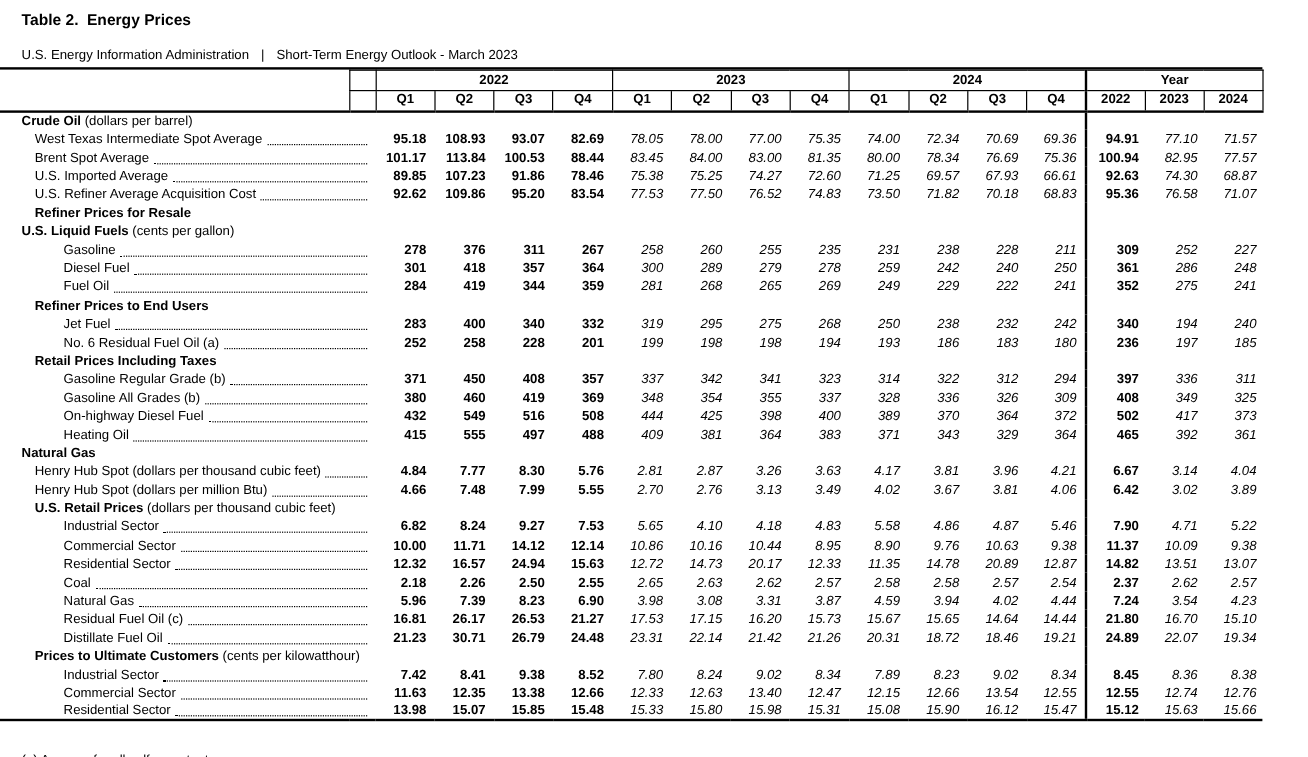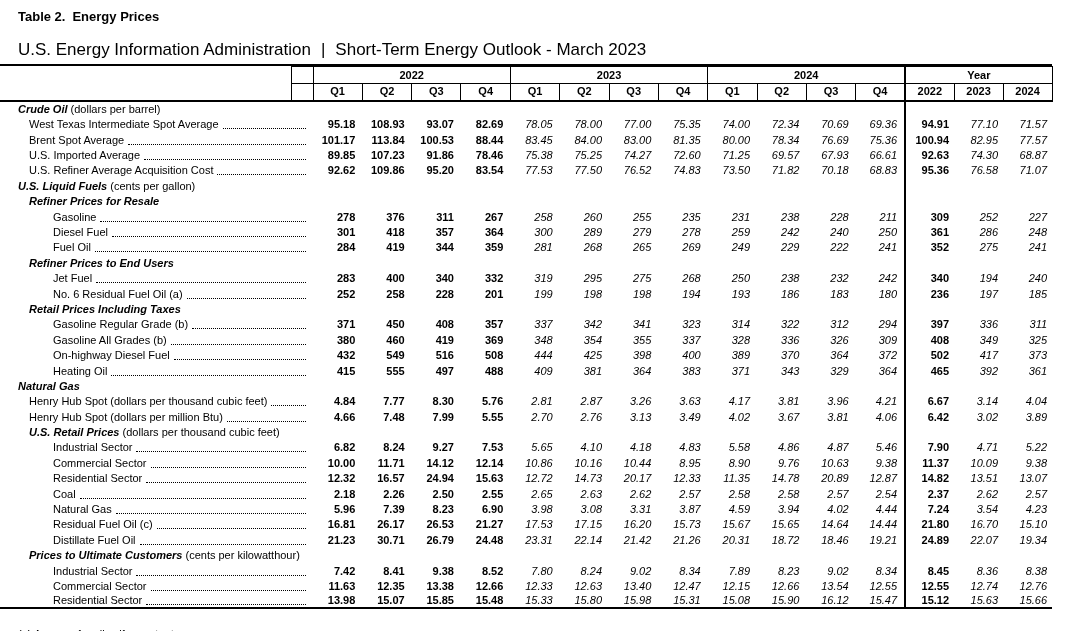"U.S. Energy Information Administration |" .doc-subtitle { font-size: 17px -> 11px }
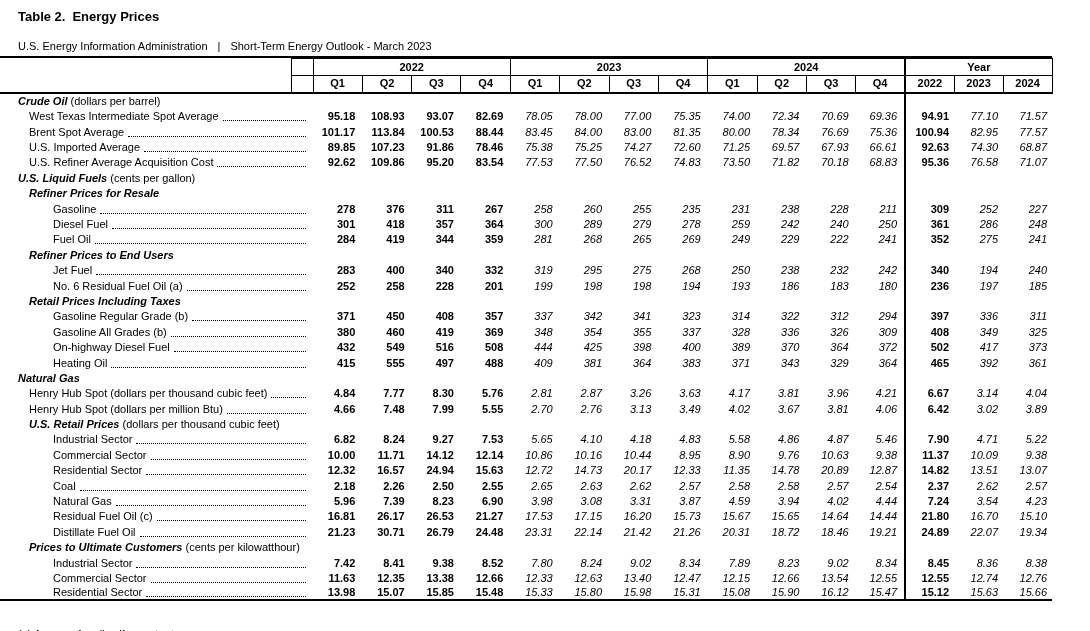"Crude Oil" .sec-name { font-style: italic -> none }
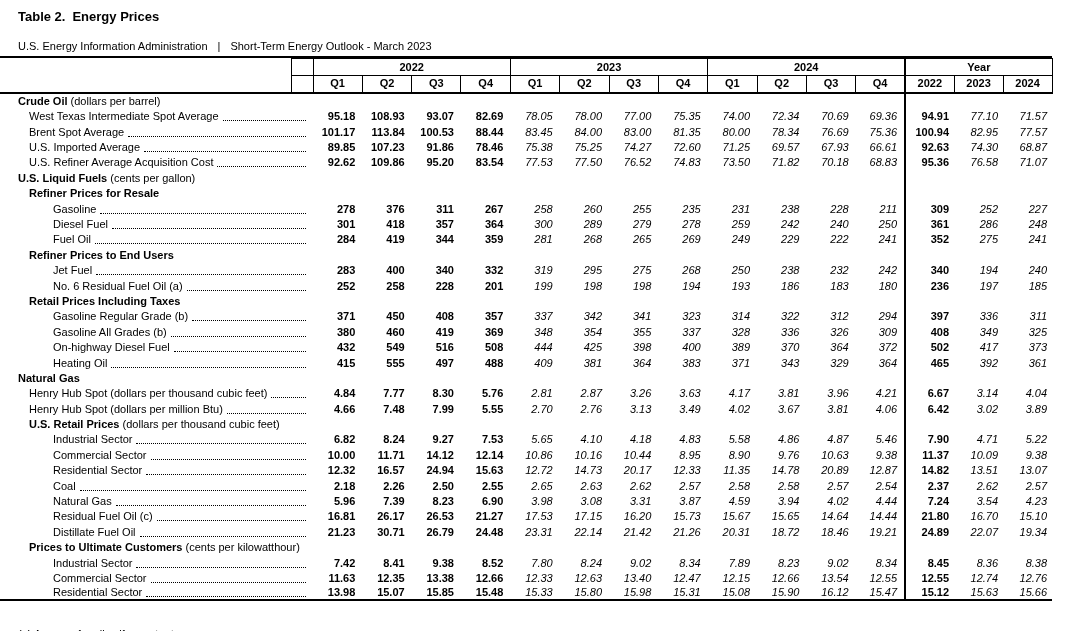"U.S. Liquid Fuels (cents per" tr { order: before "Refiner Prices for Resale" -> after "Refiner Prices for Resale" }
